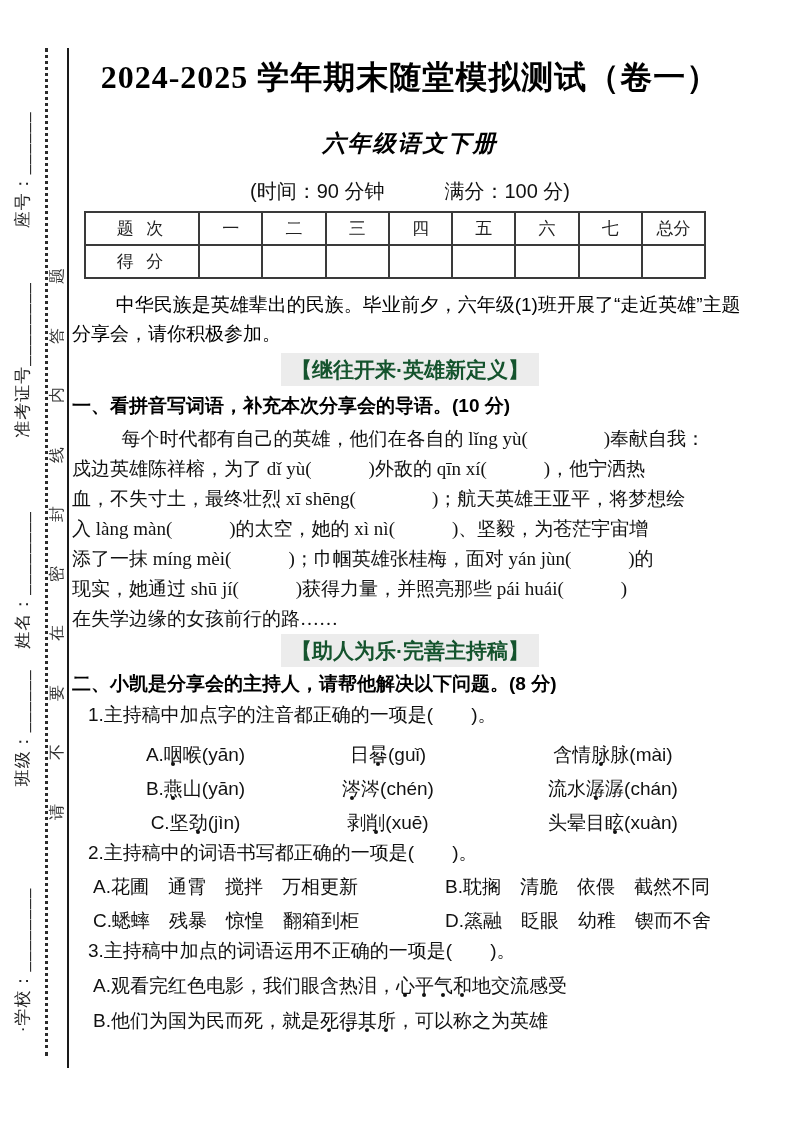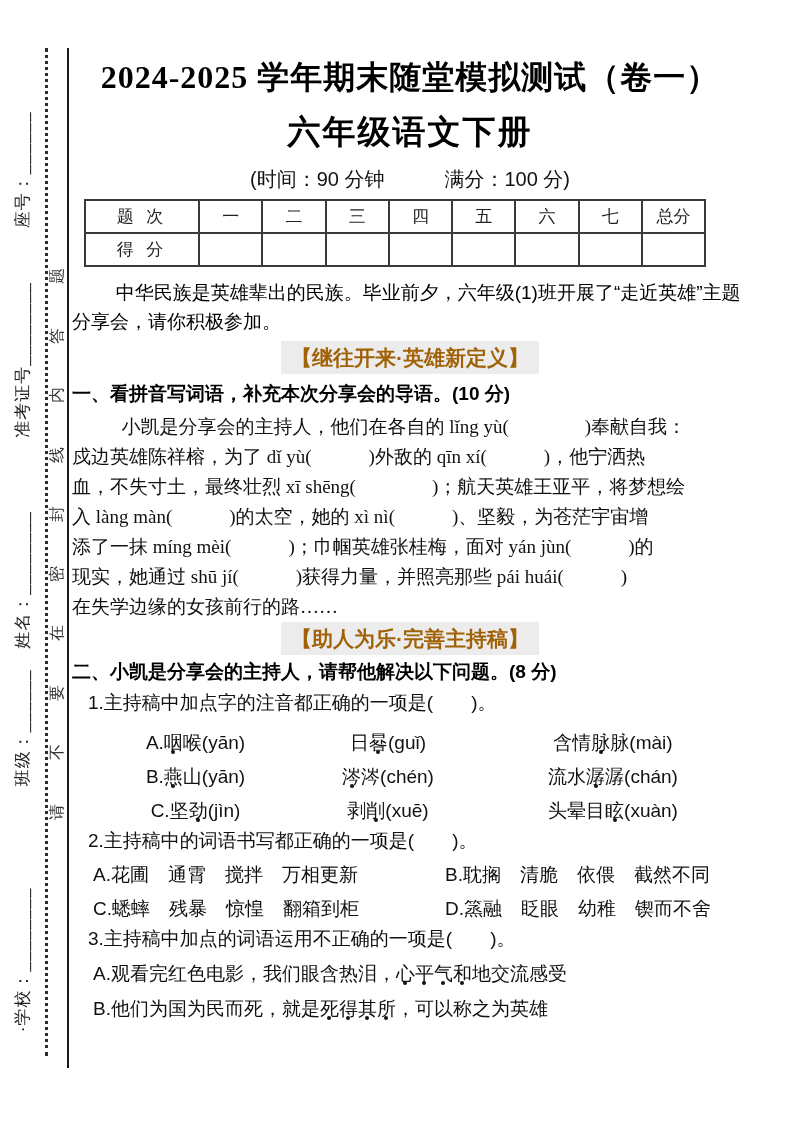"六年级语文下册" .subtitle { font-size: 33px -> 23px; font-style: none -> italic; margin-top: 10px -> 22px }
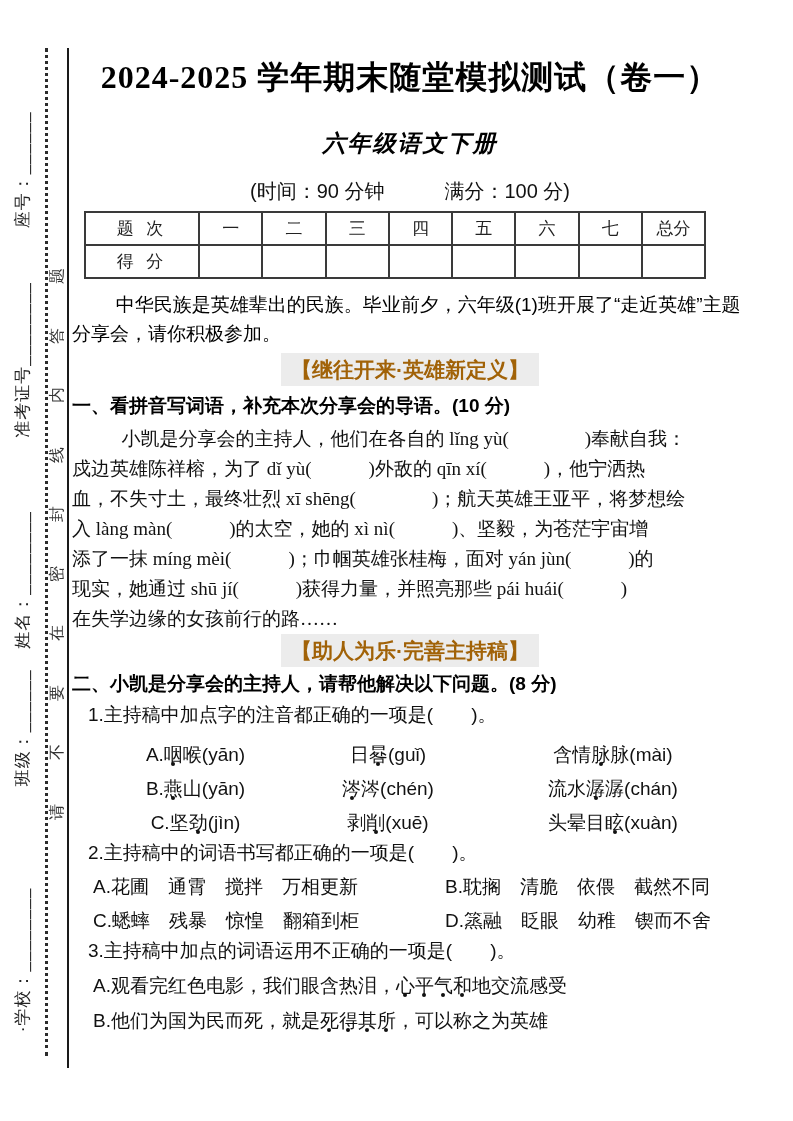"【继往开来·英雄新定义】" .banner { color: #a16207 -> #14532d }
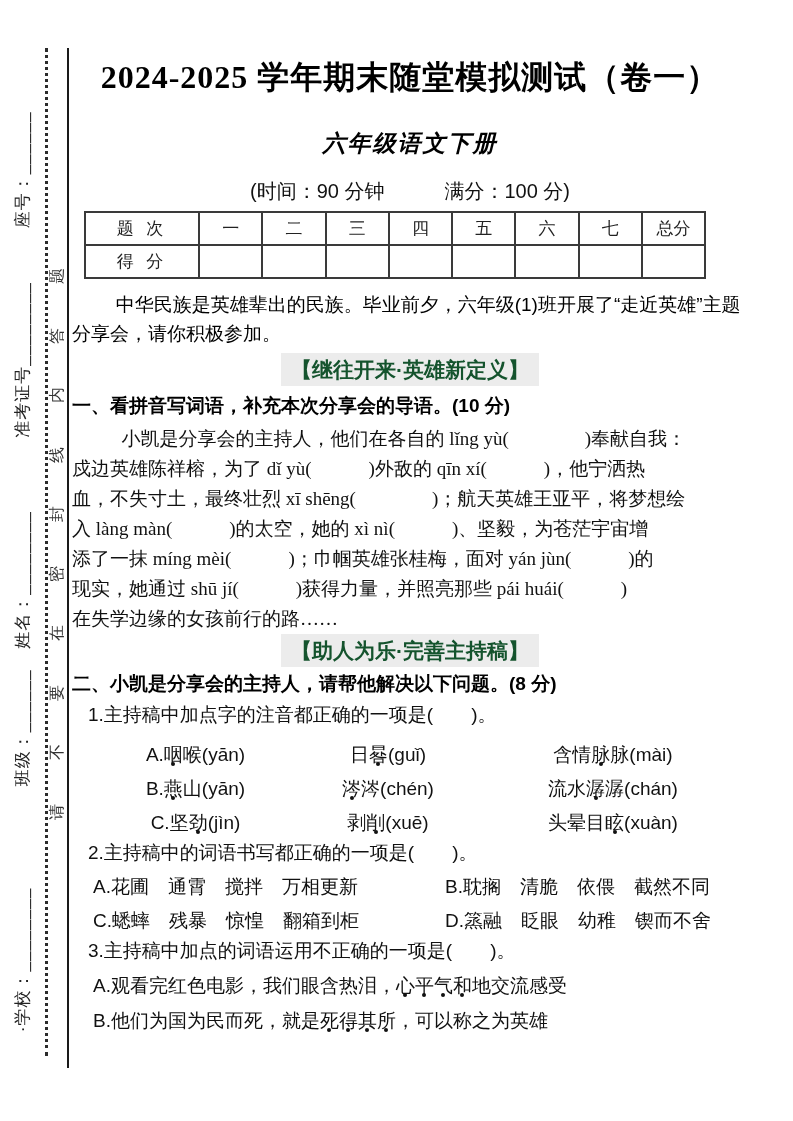"小凯是分享会的主持人，他们在各自的 lǐng yù( )奉献自我：" div.pline { text: 小凯是分享会的主持人 -> 每个时代都有自己的英雄 }
